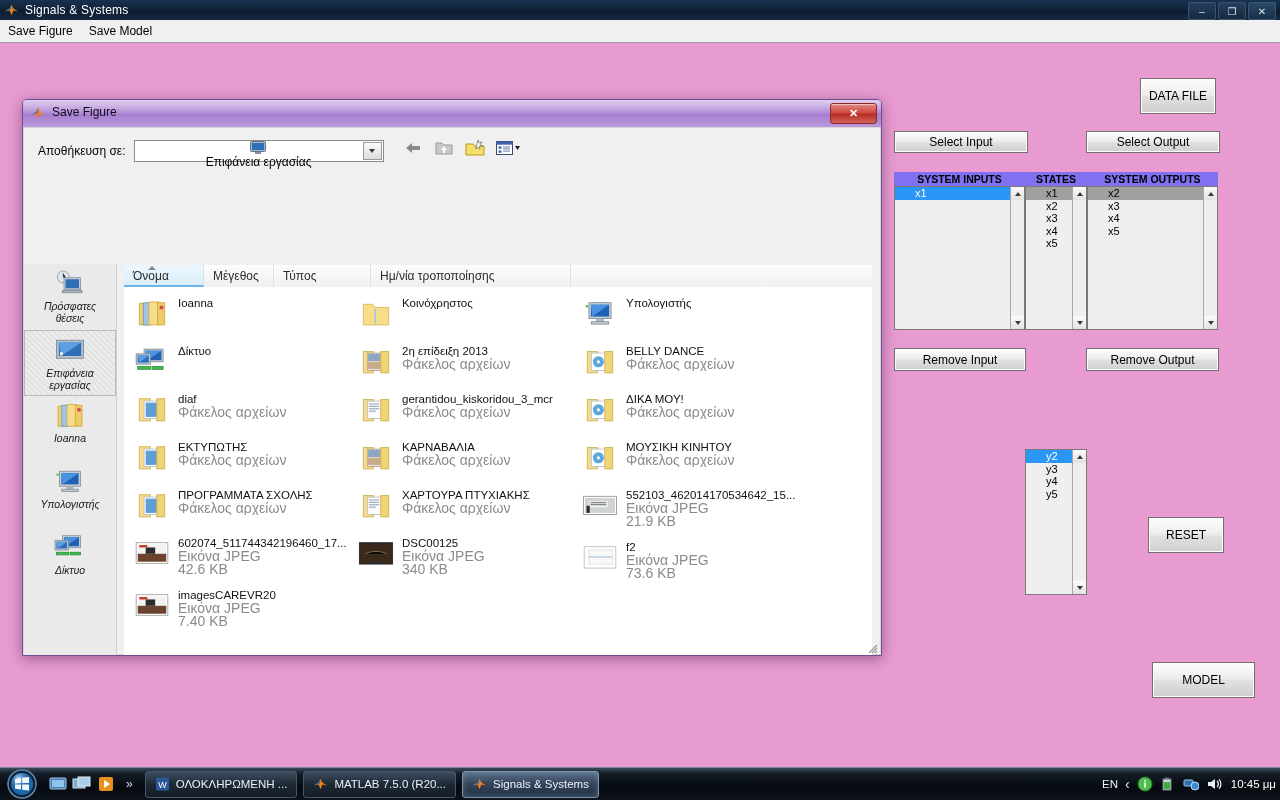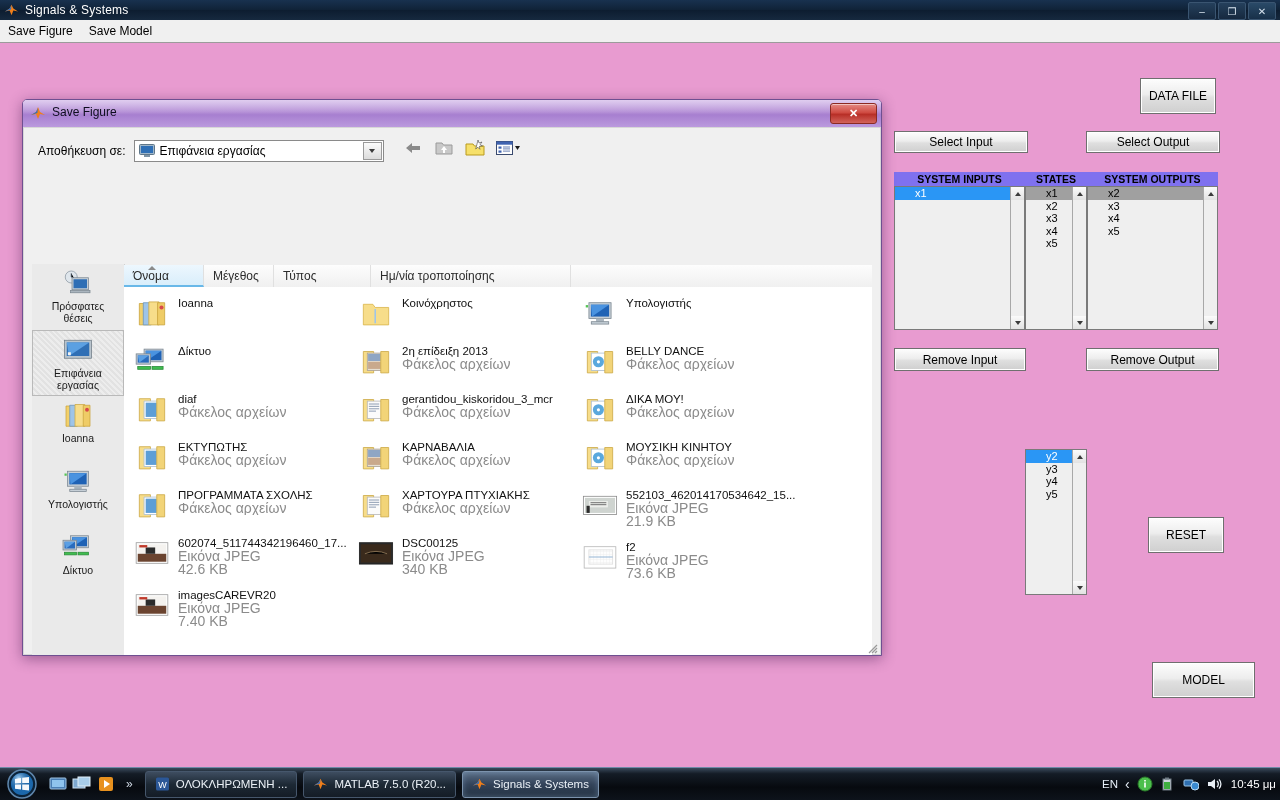"Επιφάνεια εργασίας" #combo-savein { flex-direction: none -> column }
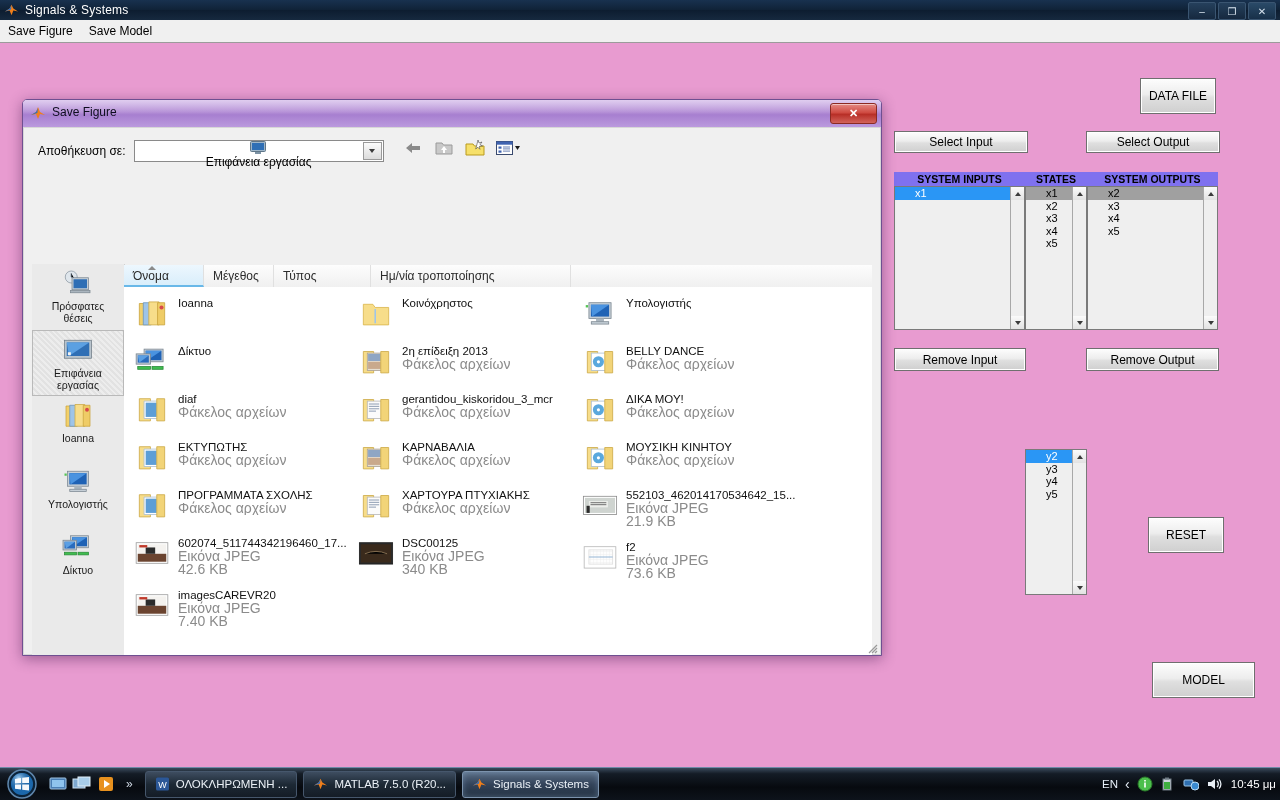"Πρόσφατες" div { font-style: none -> italic; left: 8px -> 0 }
